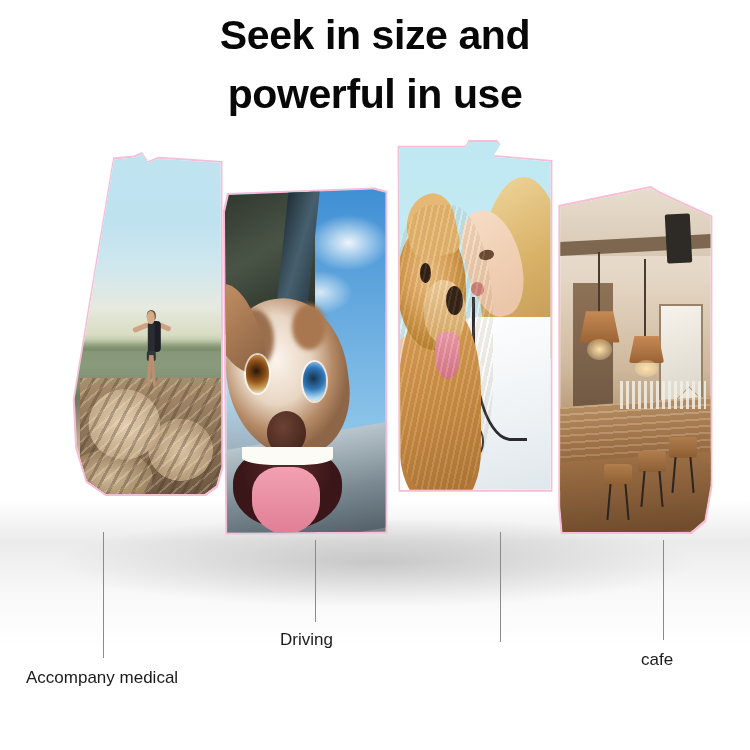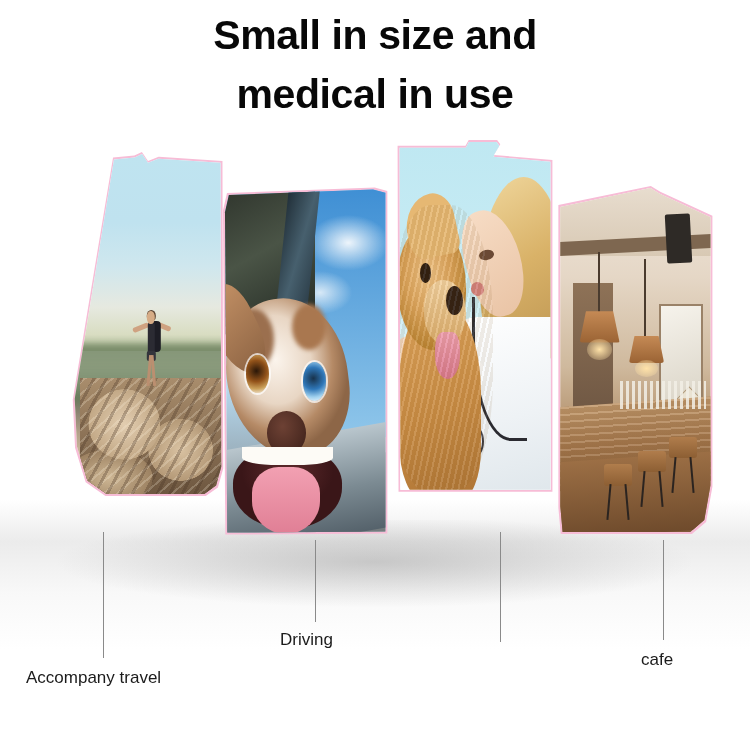"Small in size and" span.l1 { text: Small -> Seek }
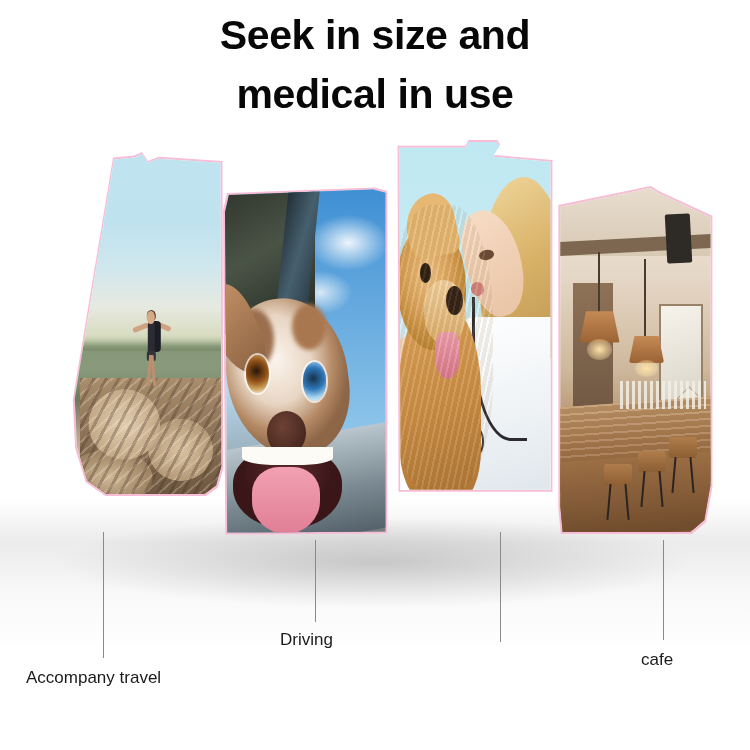"medical in use" span.l2 { text: medical -> powerful }
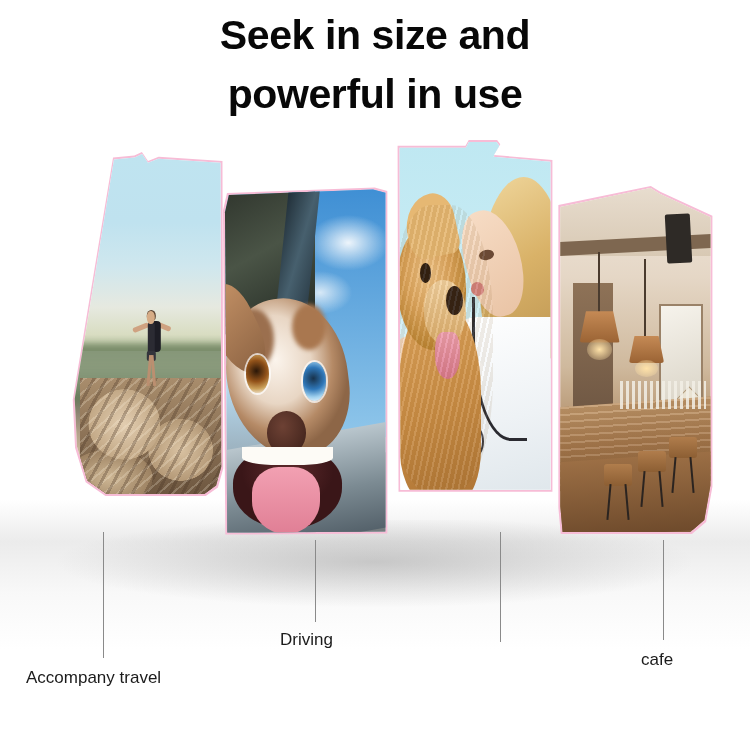"Accompany travel" div.caption { text: travel -> medical }
